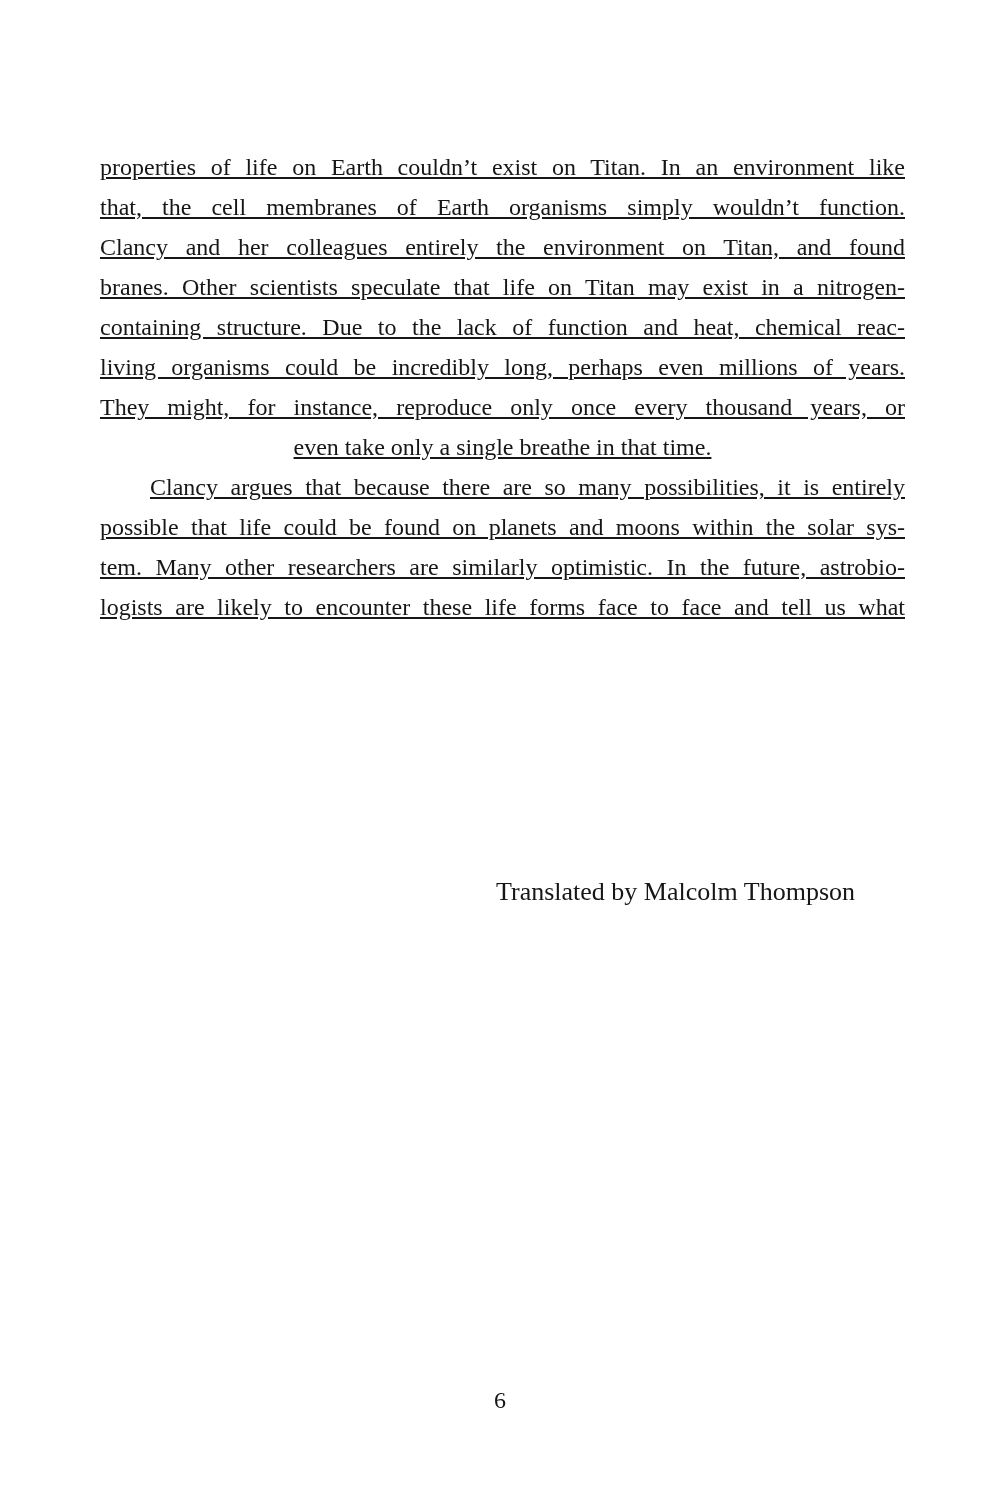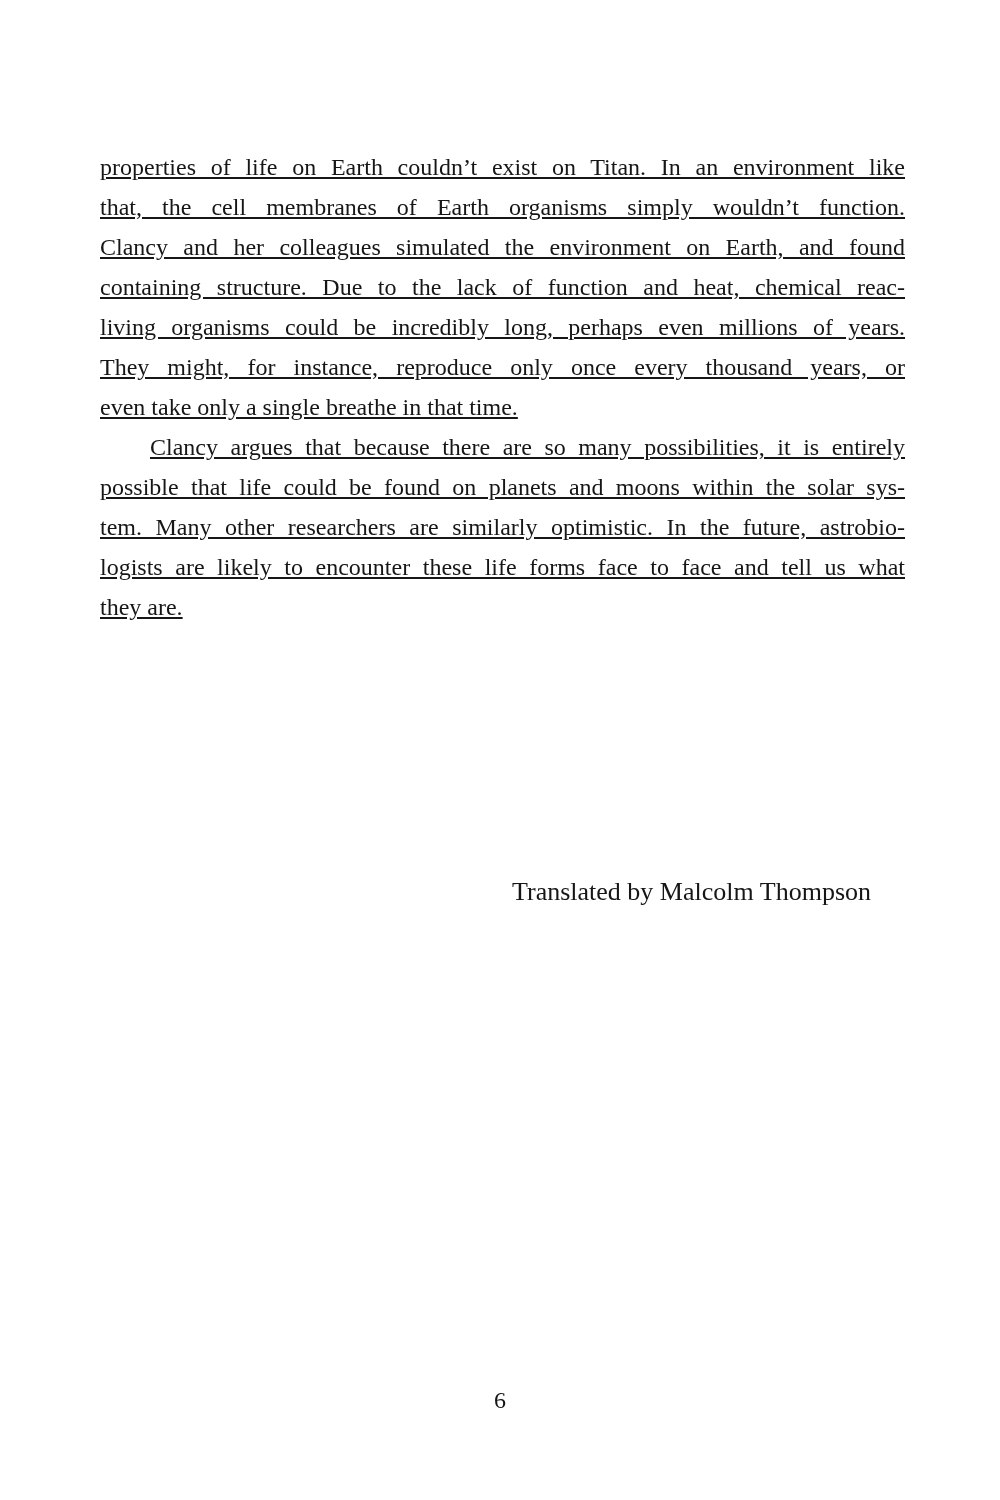"Clancy and her colleagues simulated" div.tline { text: simulated the environment on Earth -> entirely the environment on Titan }
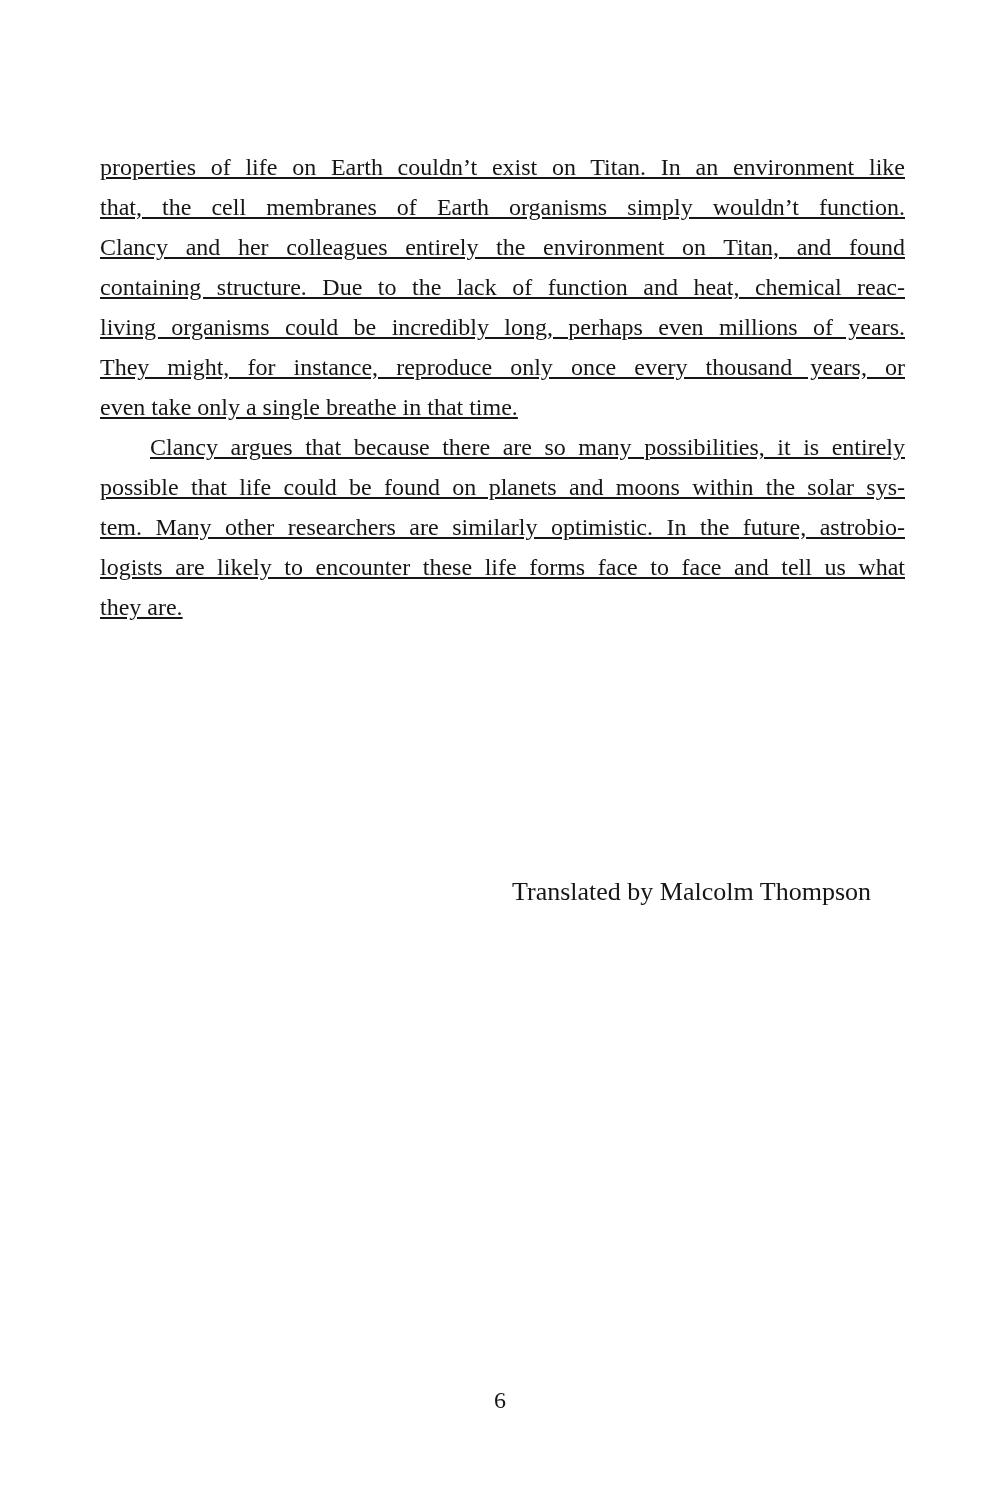"branes. Other scientists speculate that" div.tline { html: none -> <div>branes. Other scientists speculate that life on Titan may exist in a nitrogen-</div> }
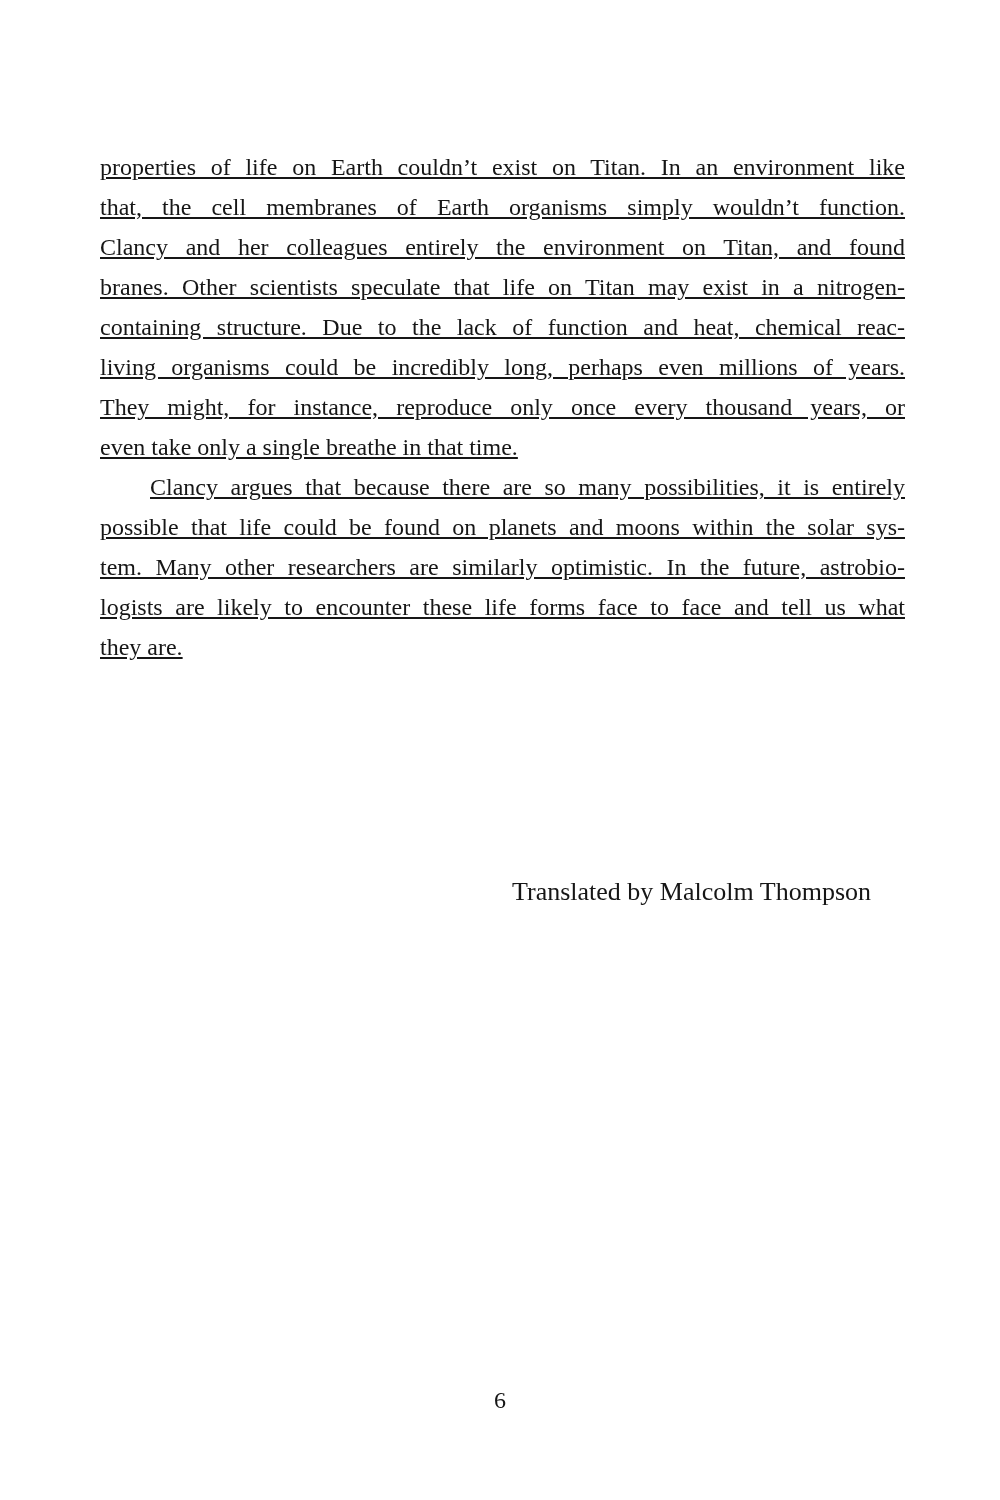"even take only a single" .tline.para-end { text-align: left -> center }
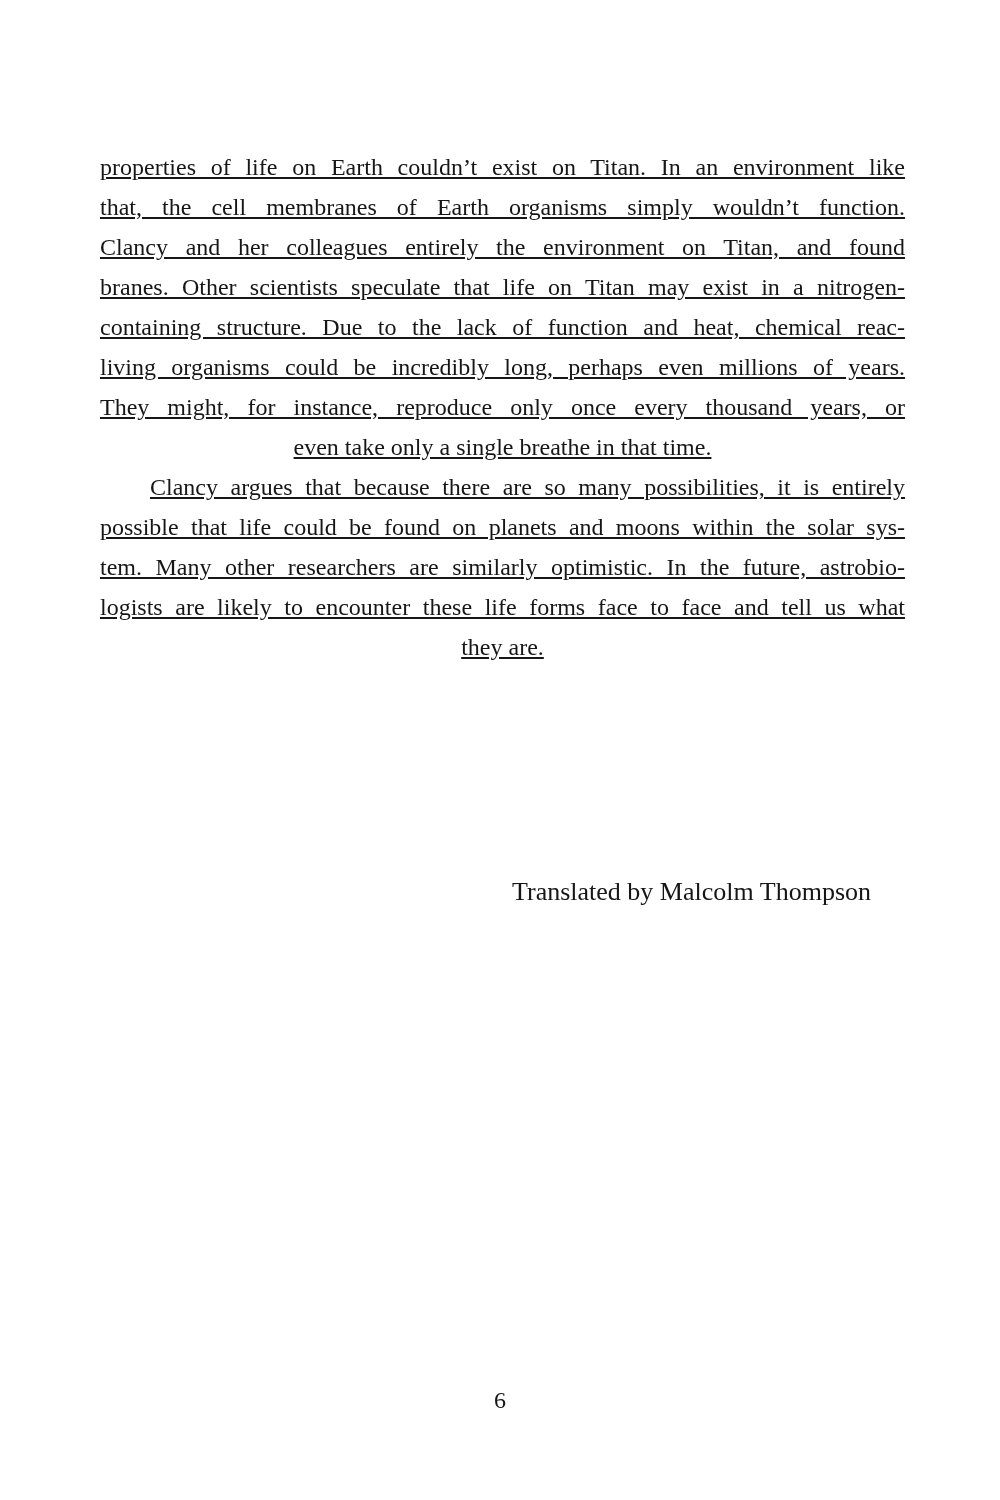"they are." div.tline { html: <div>they are.</div> -> none }
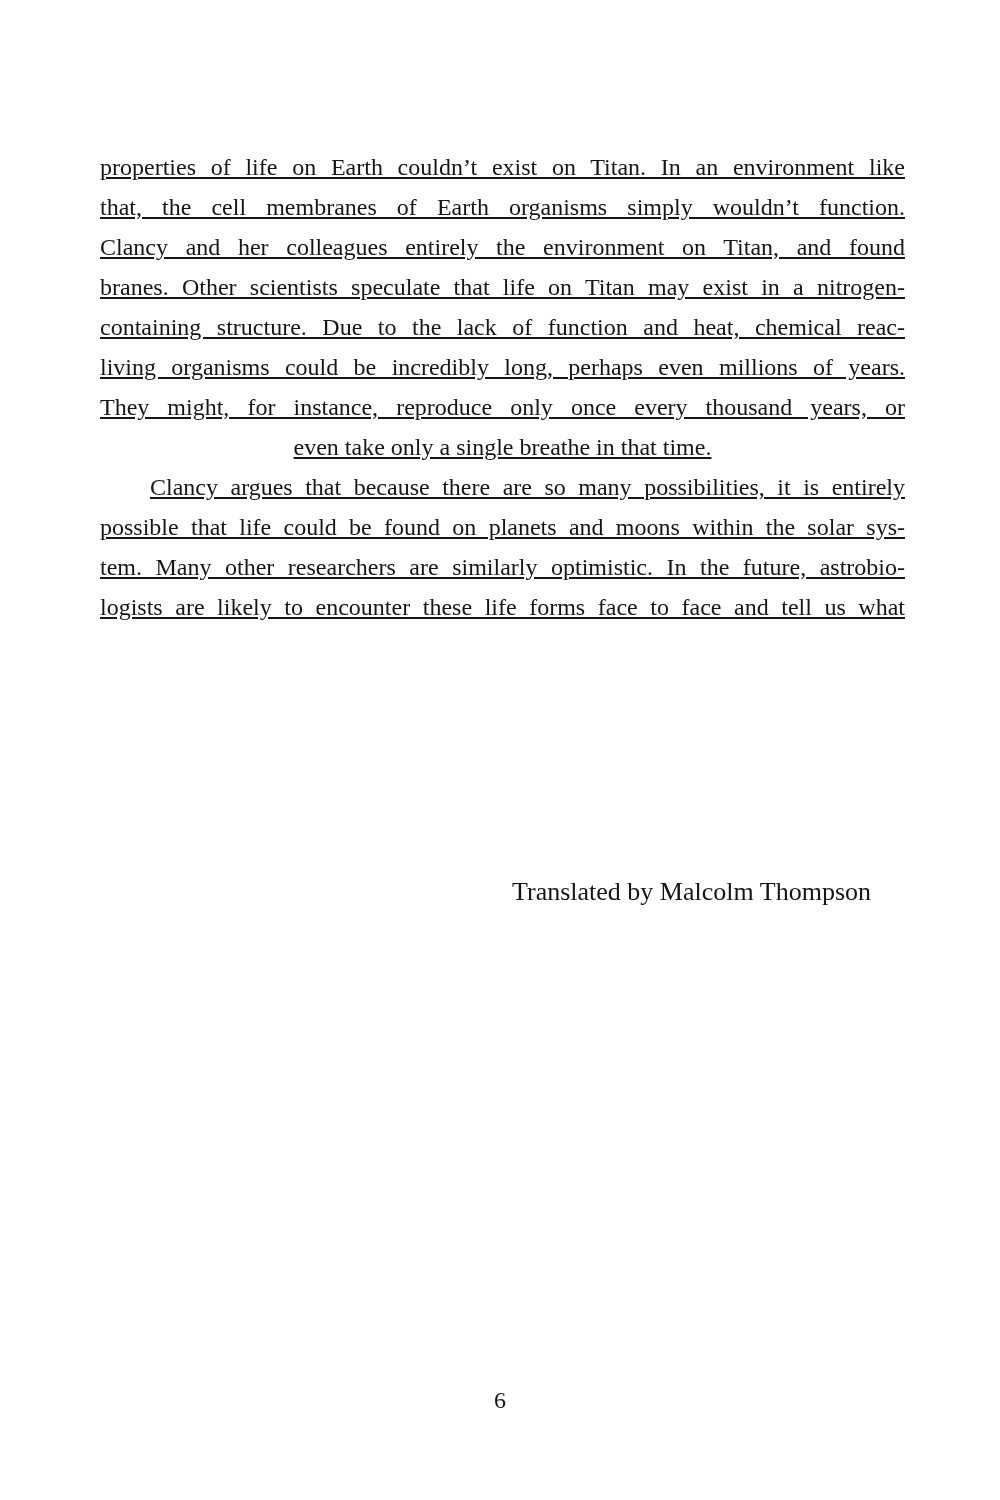"Translated by Malcolm Thompson" .attribution { left: 116px -> 100px }
